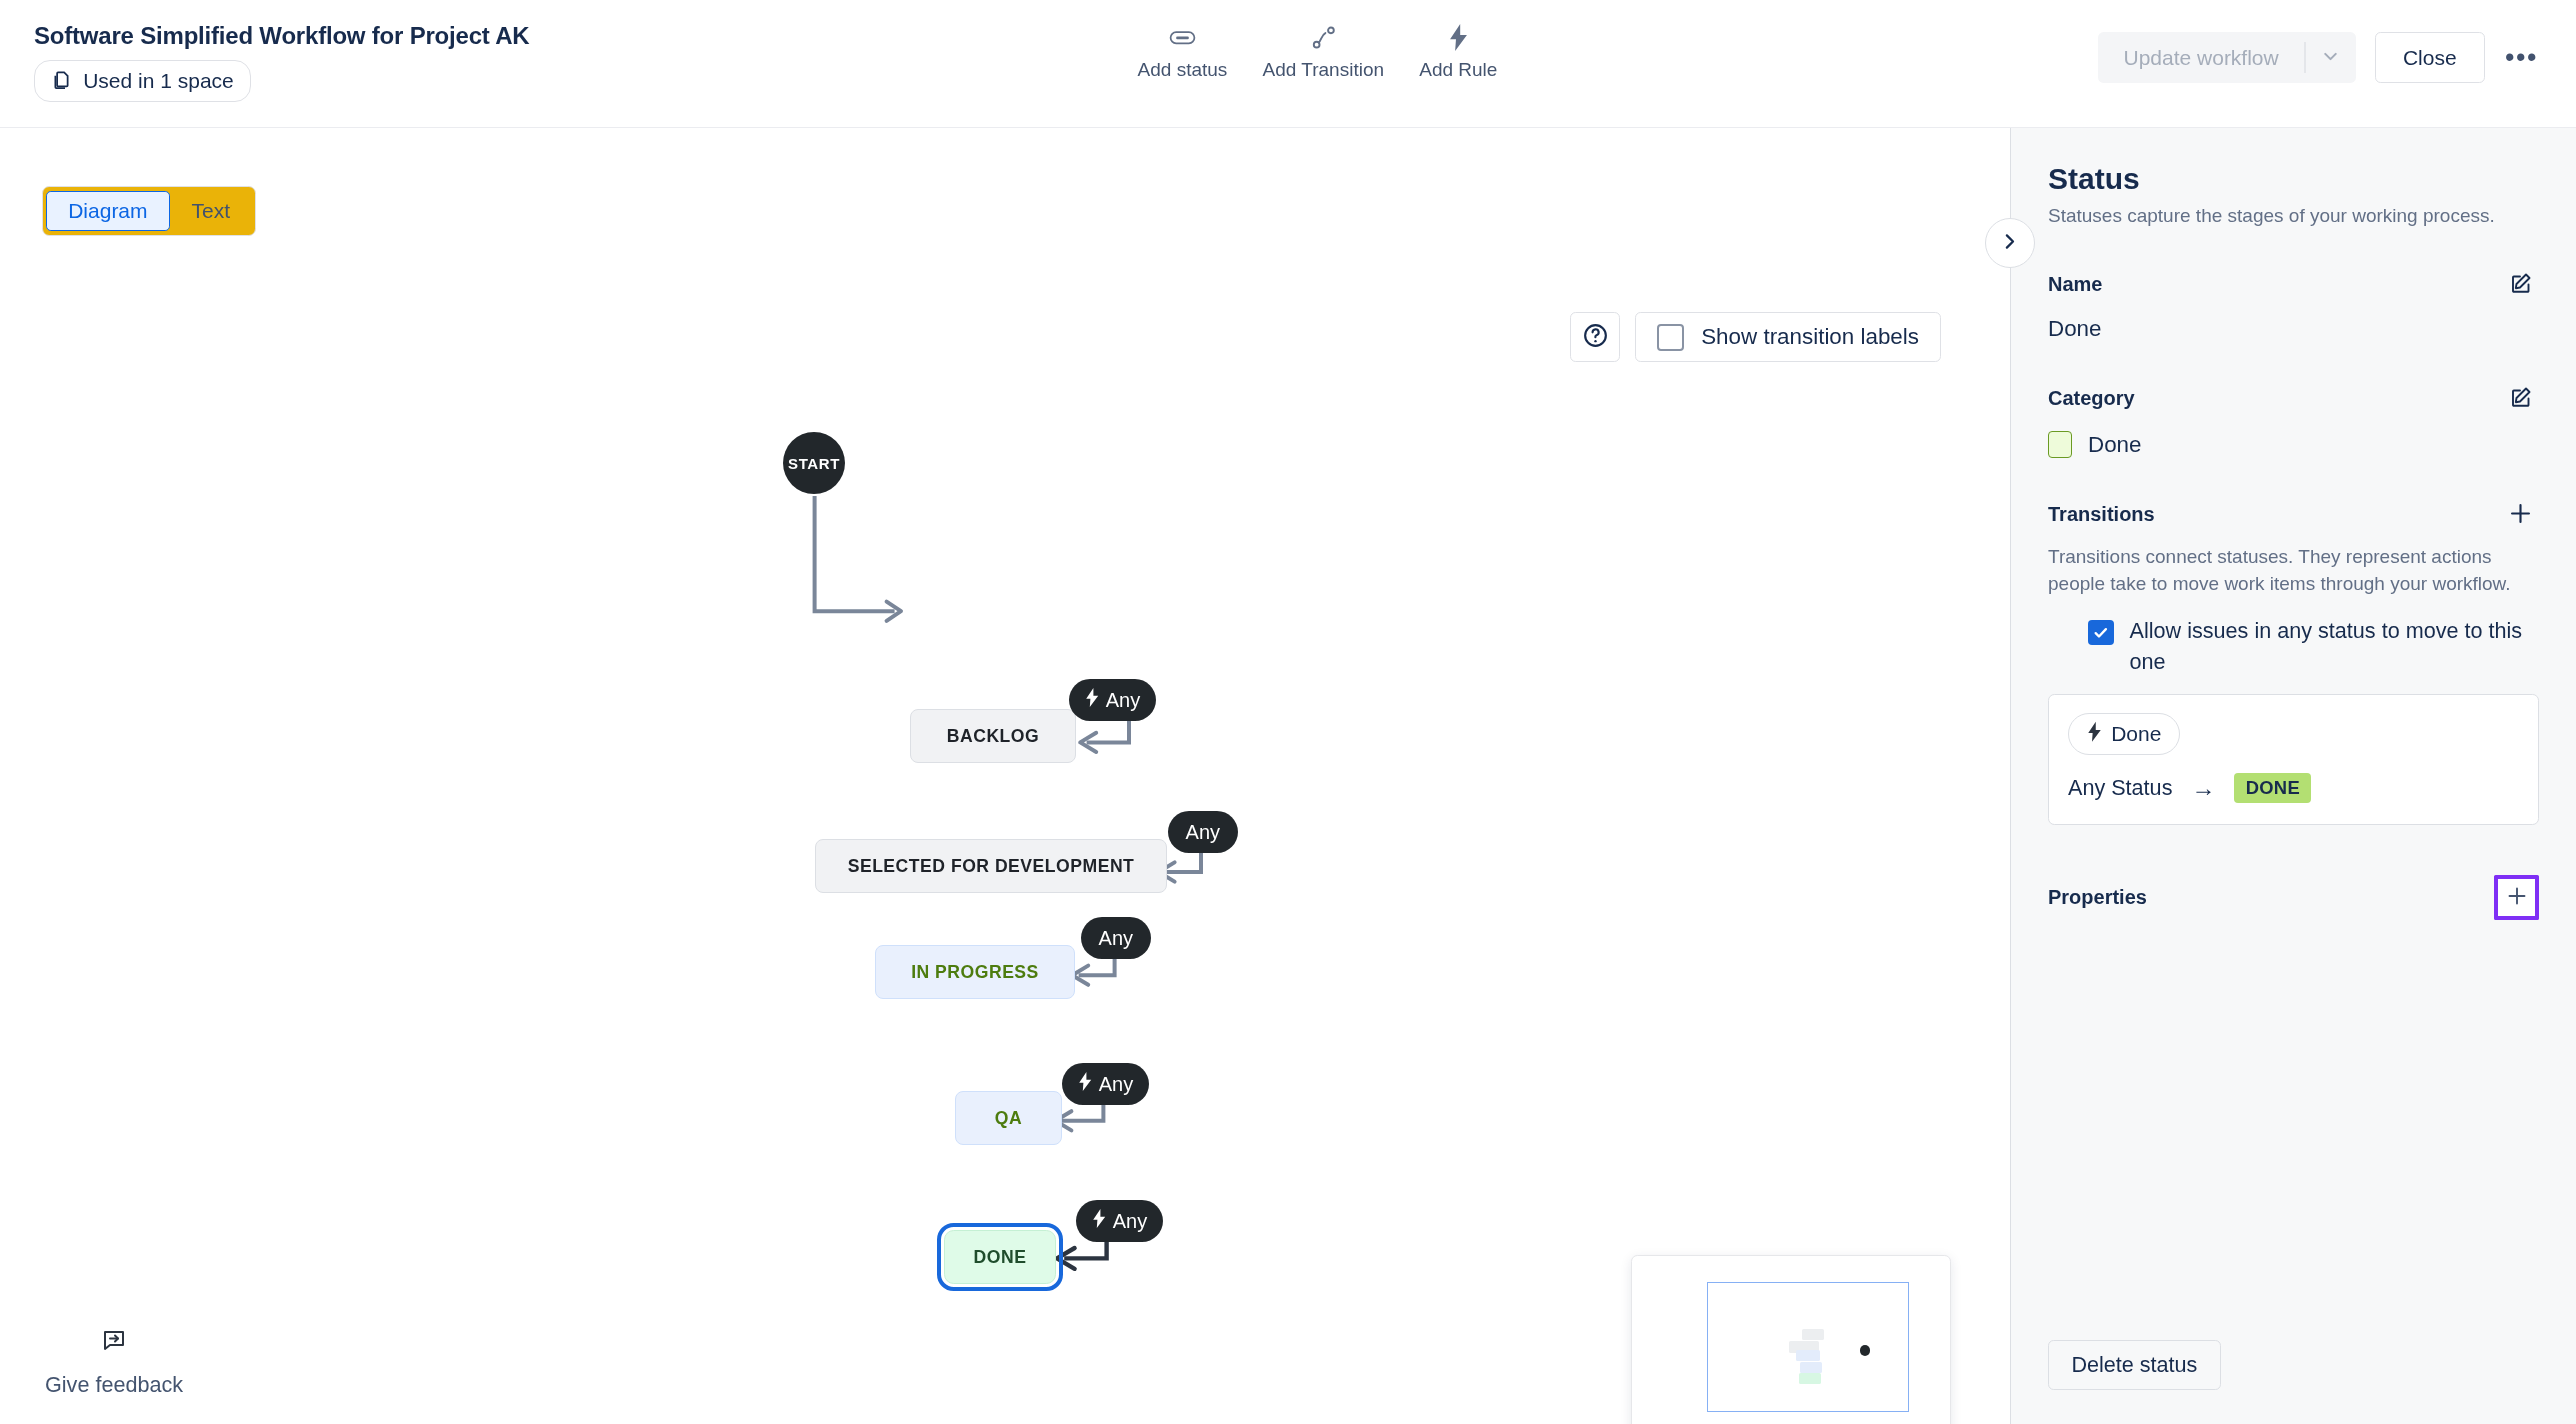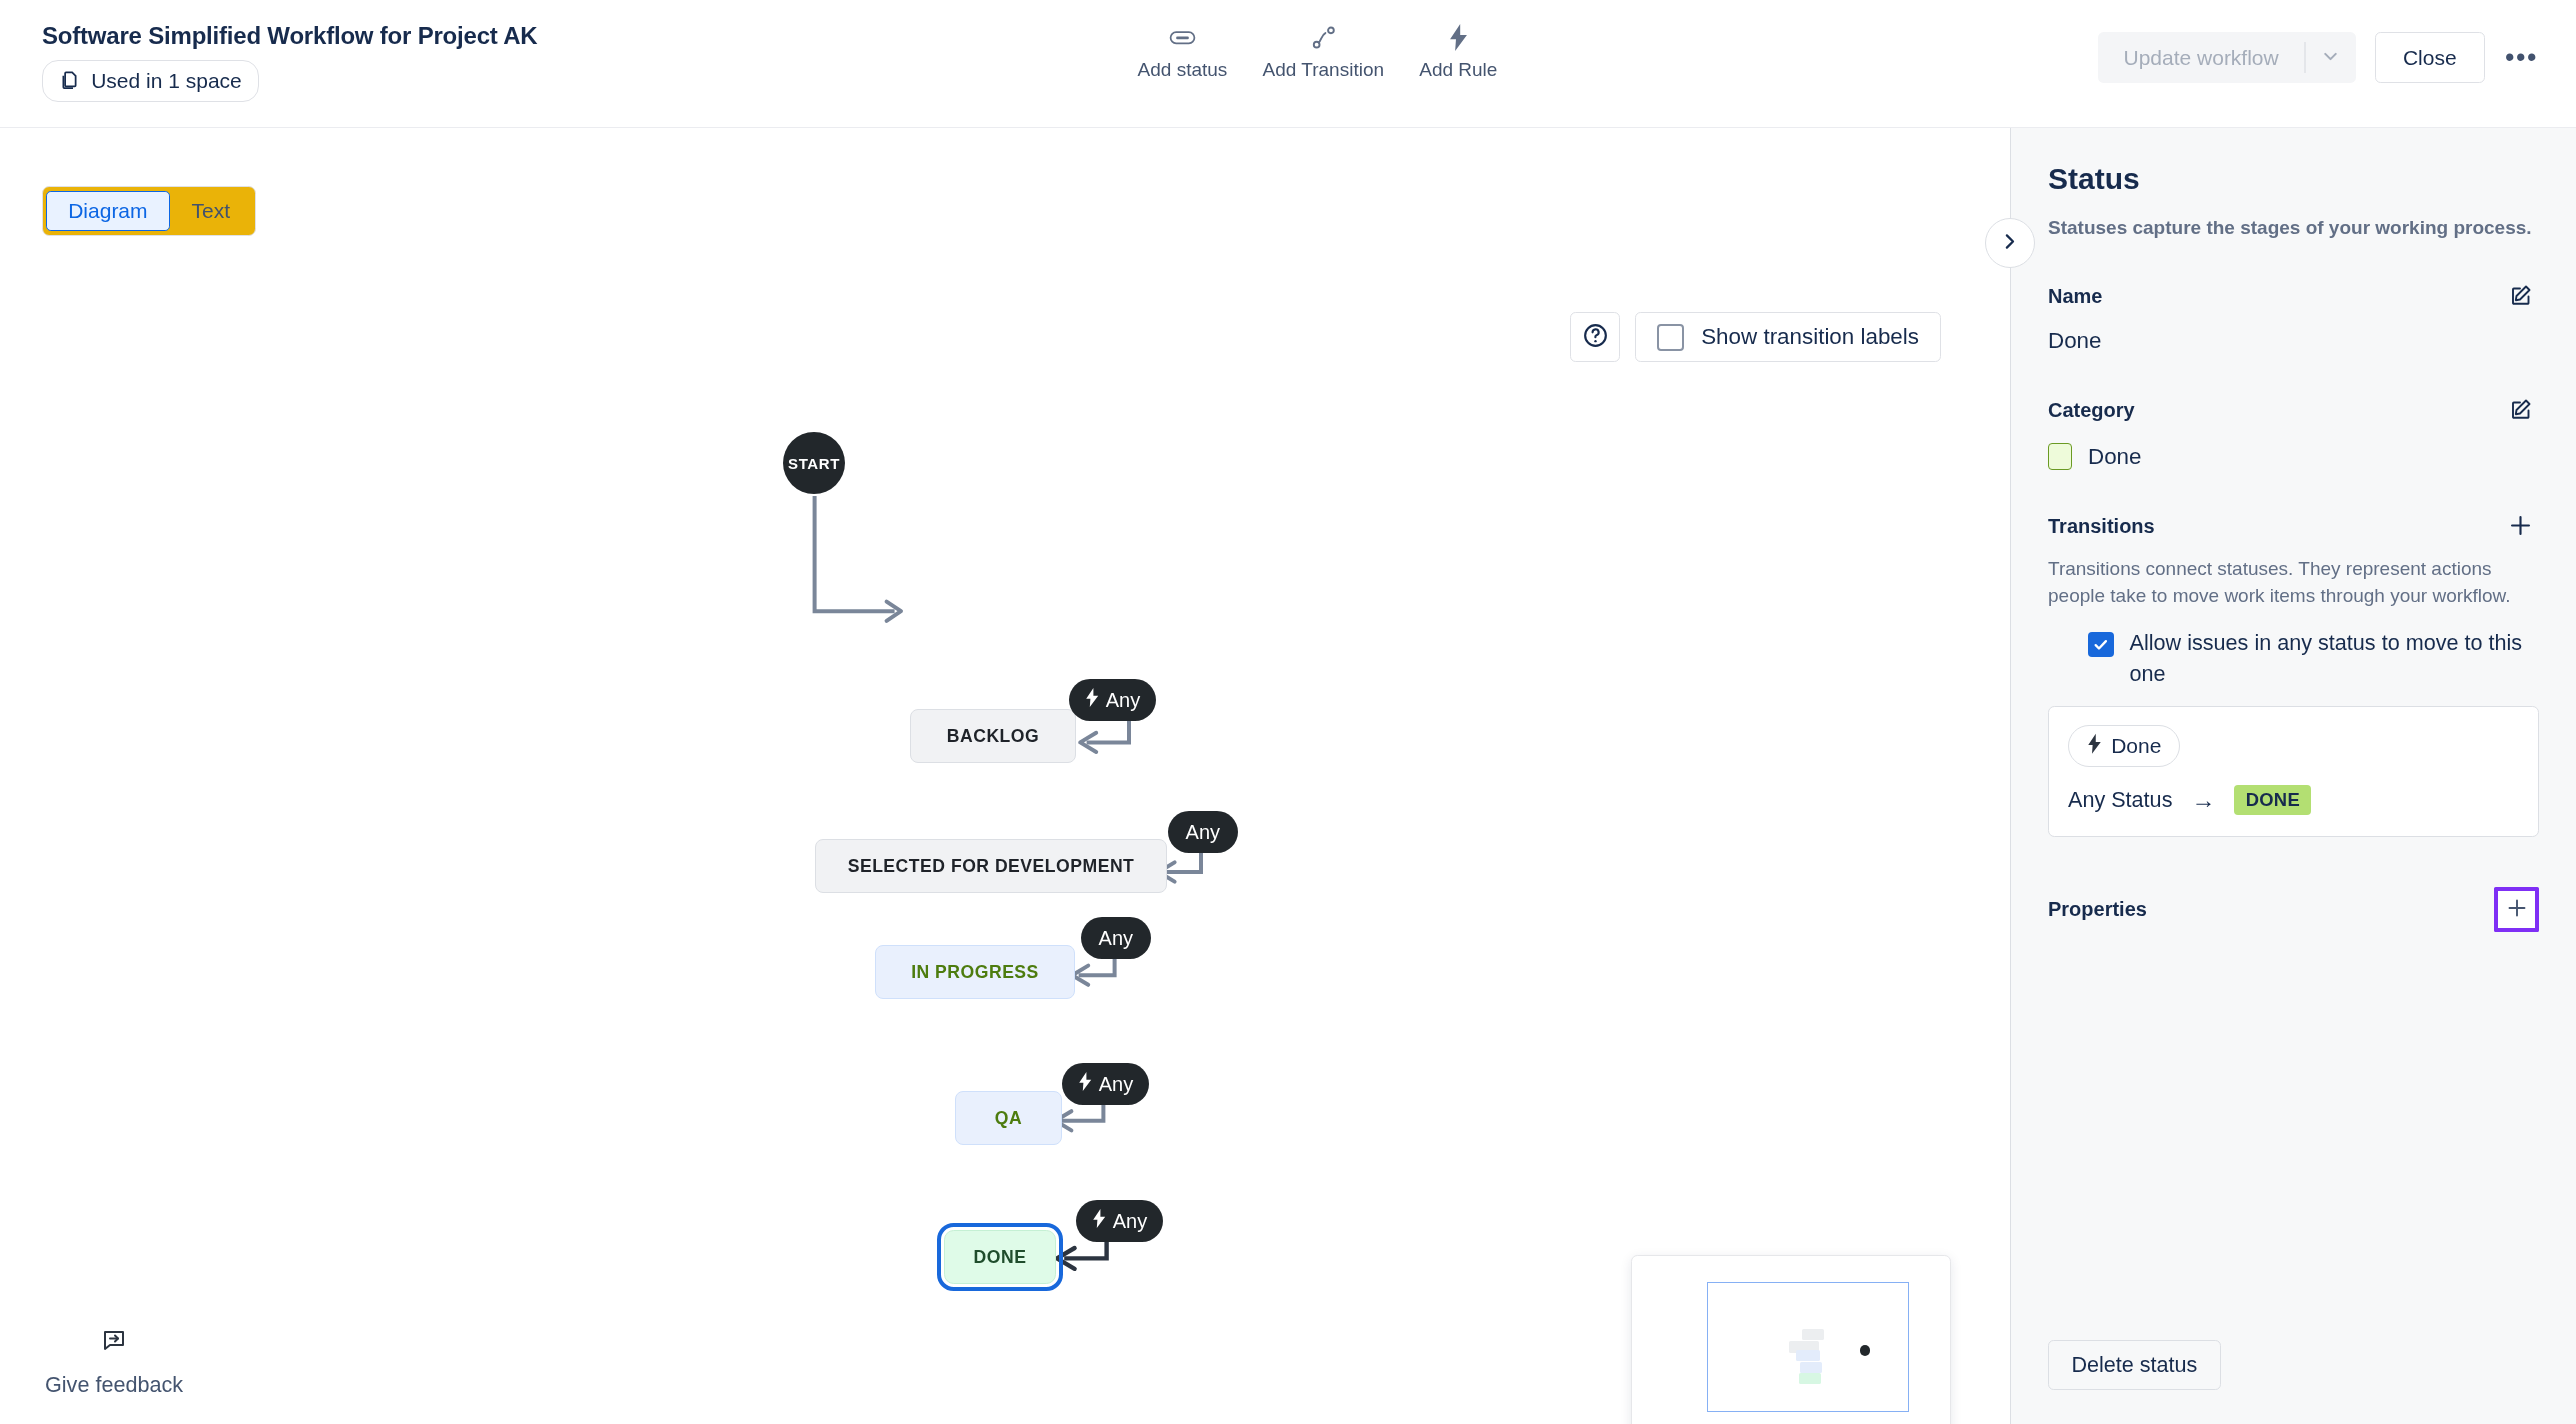"Software Simplified Workflow for Project" .hdr-left { left: 42px -> 34px }
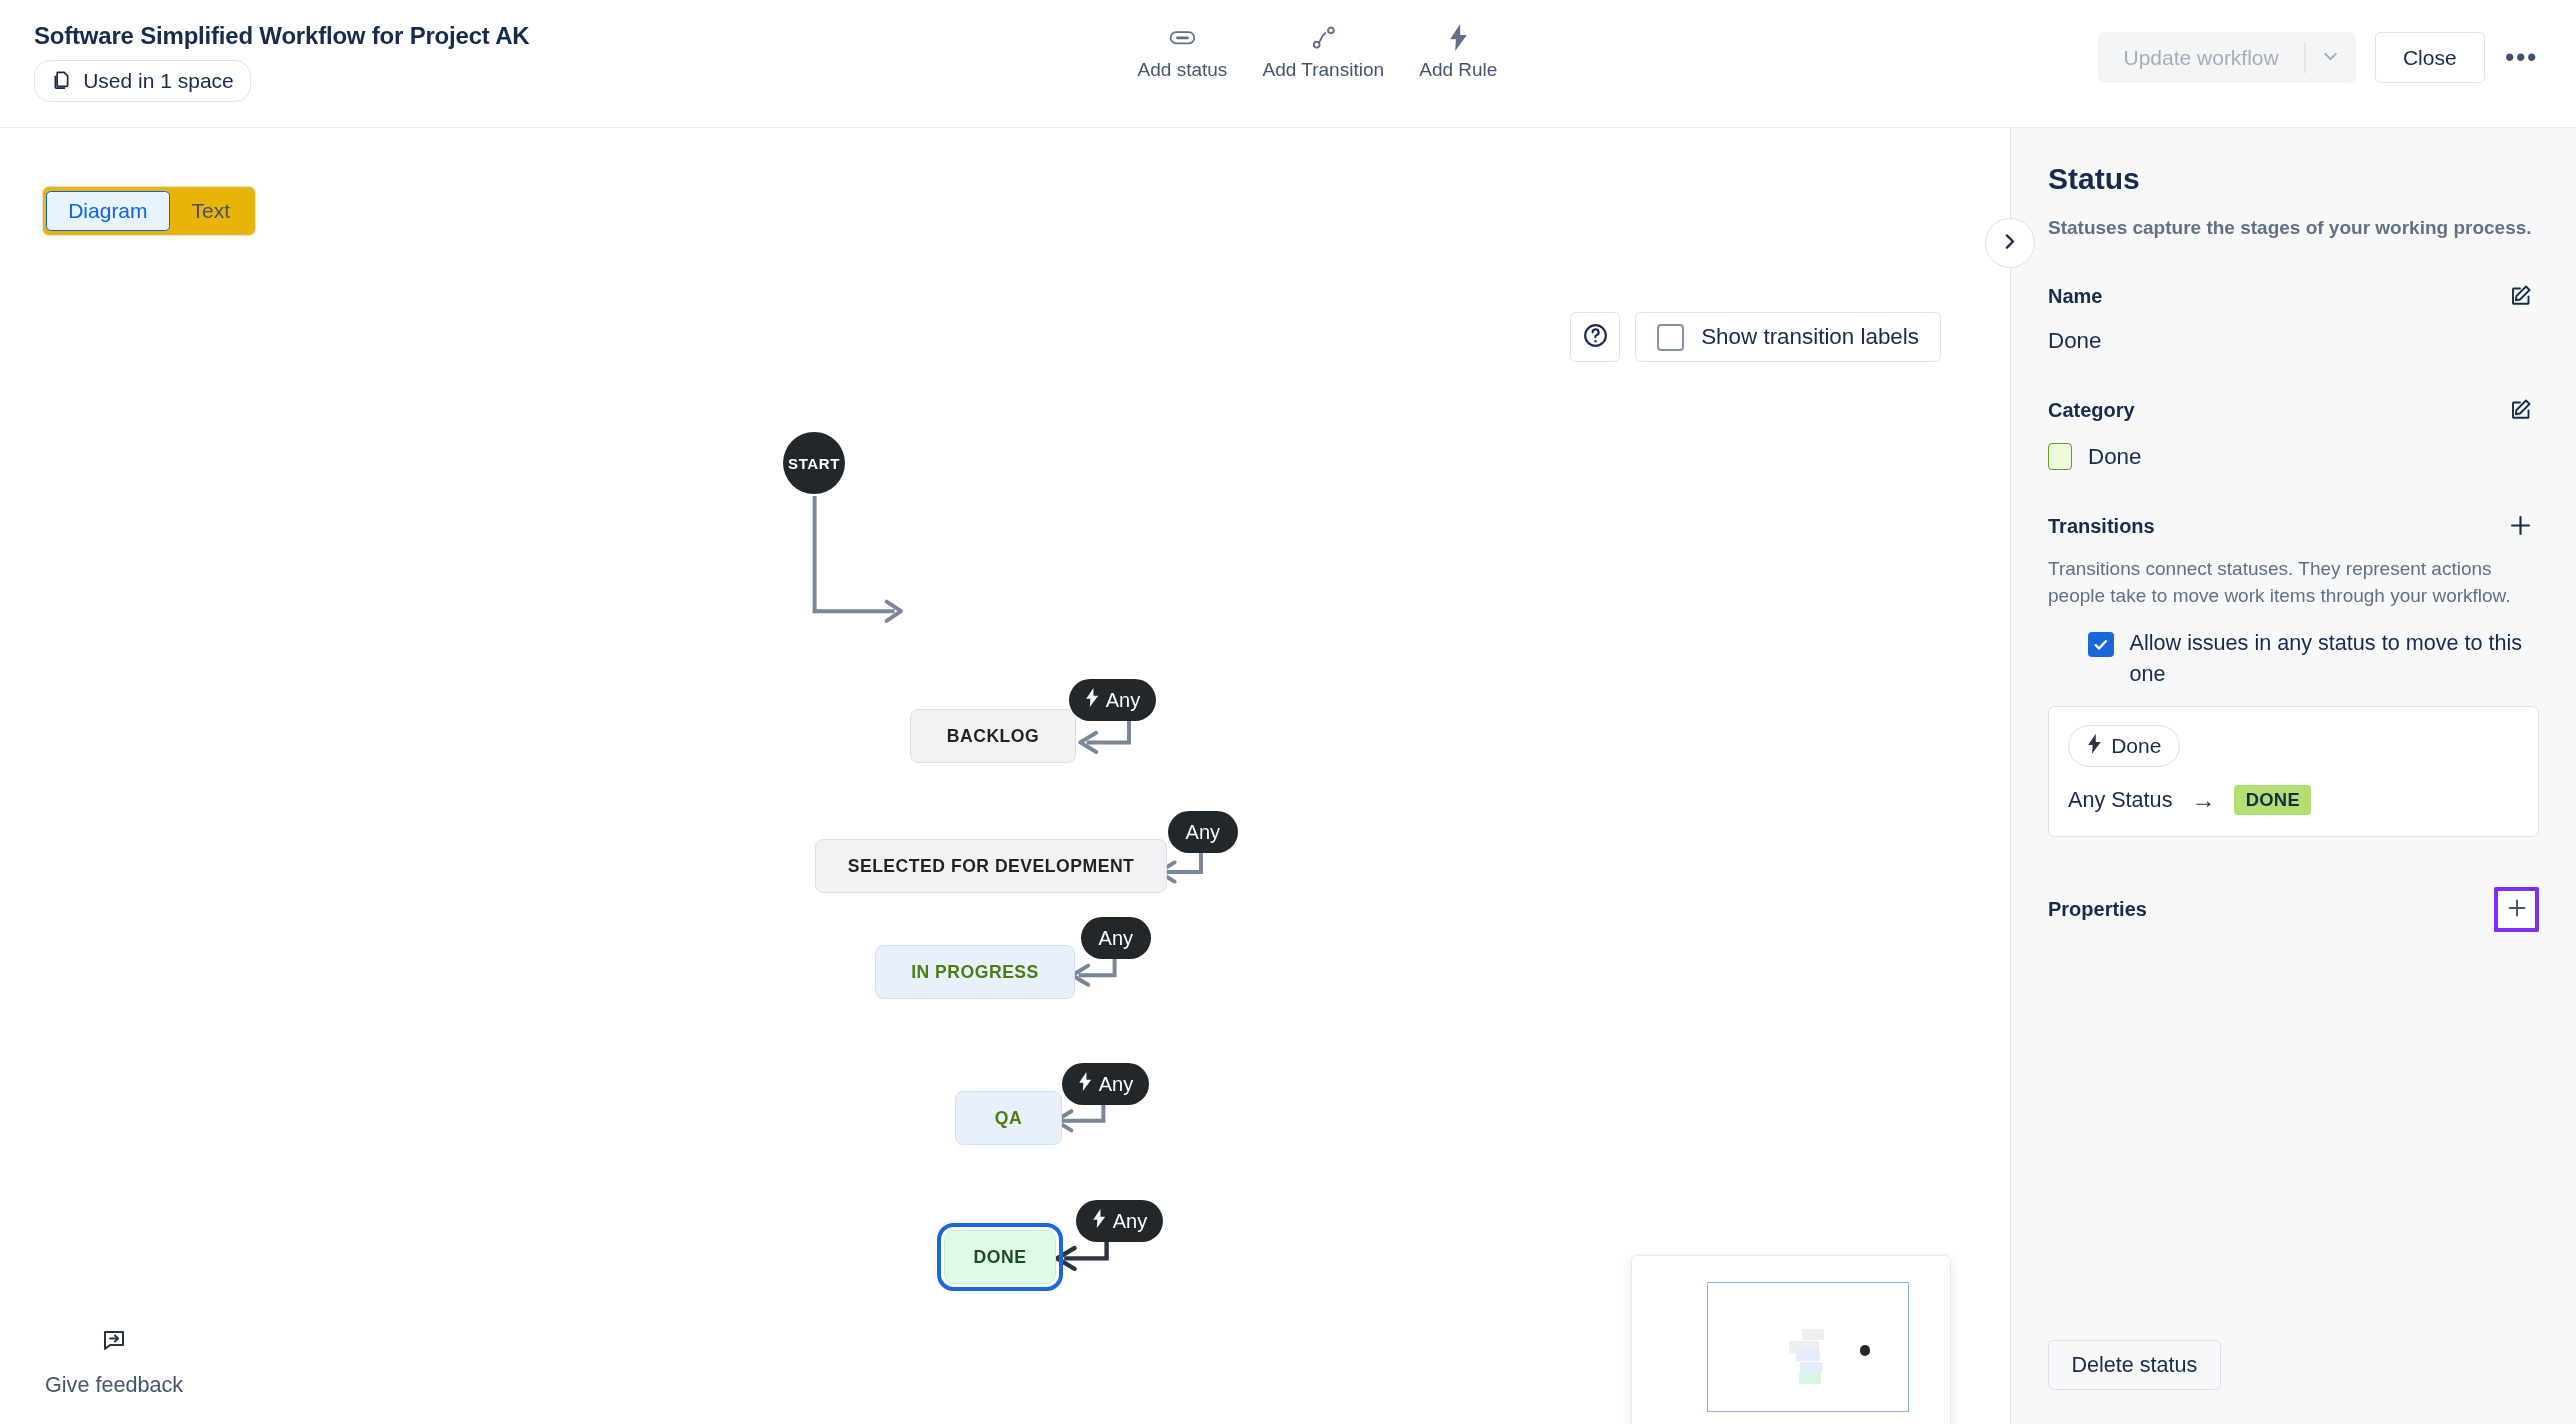"Statuses capture the stages of" .panel-sub { font-weight: bold -> none; margin-top: 19px -> 7px }
